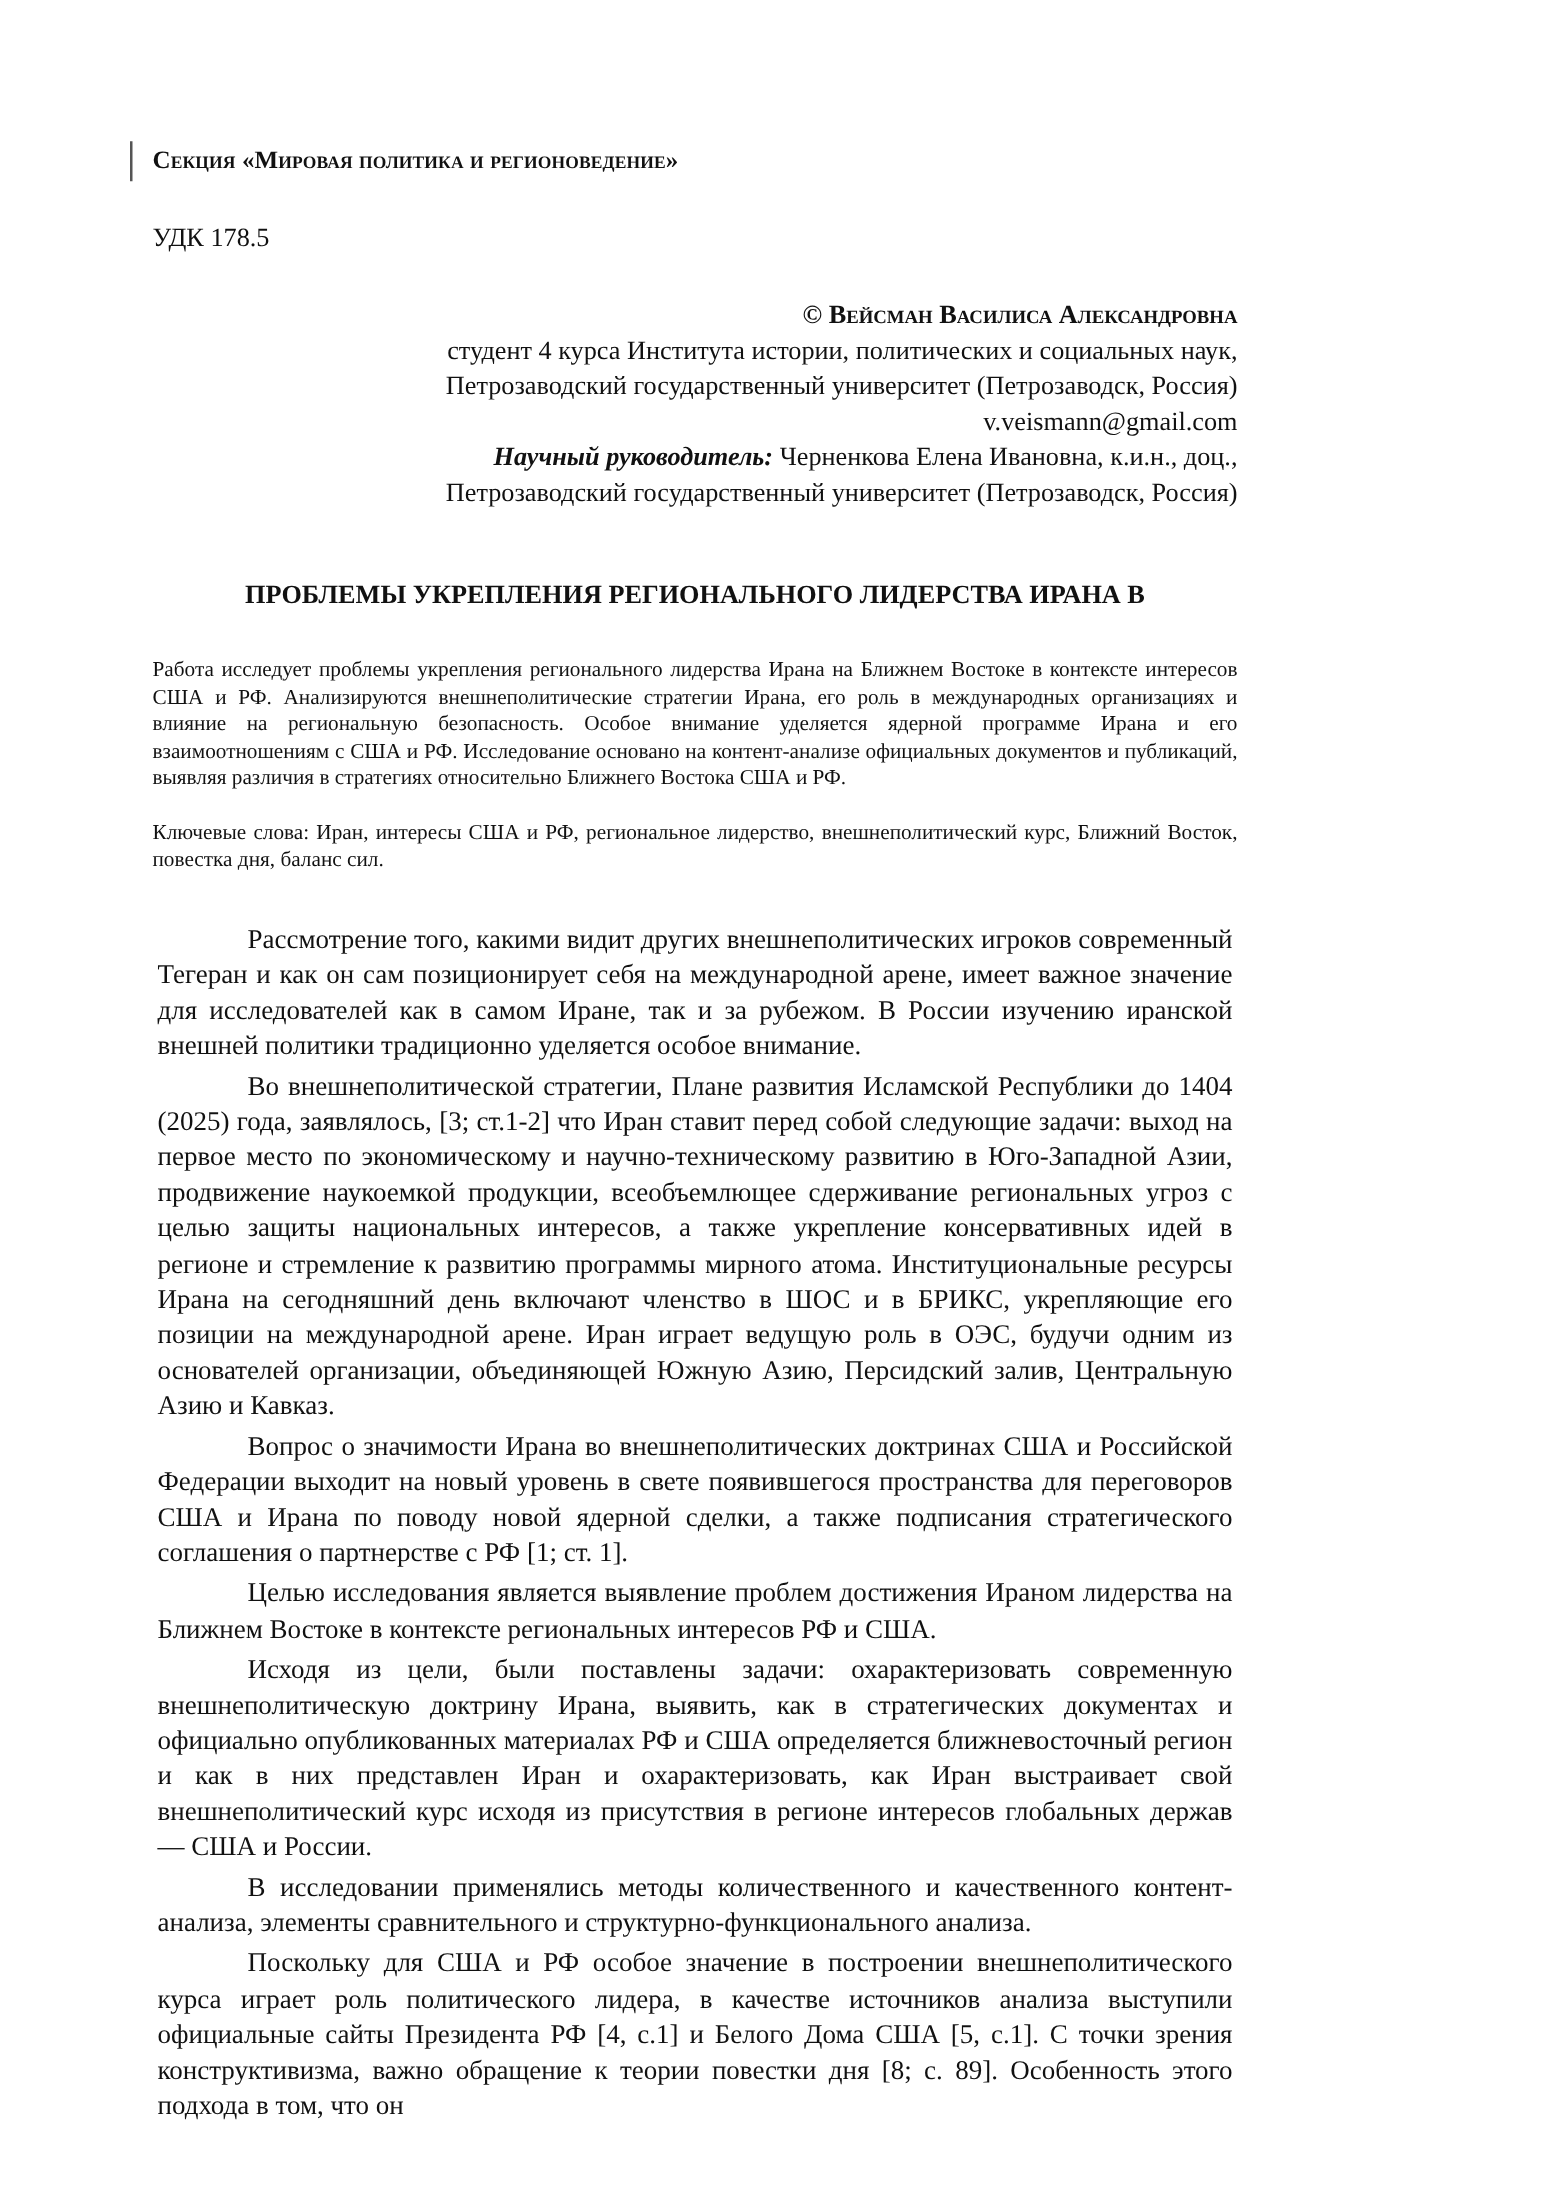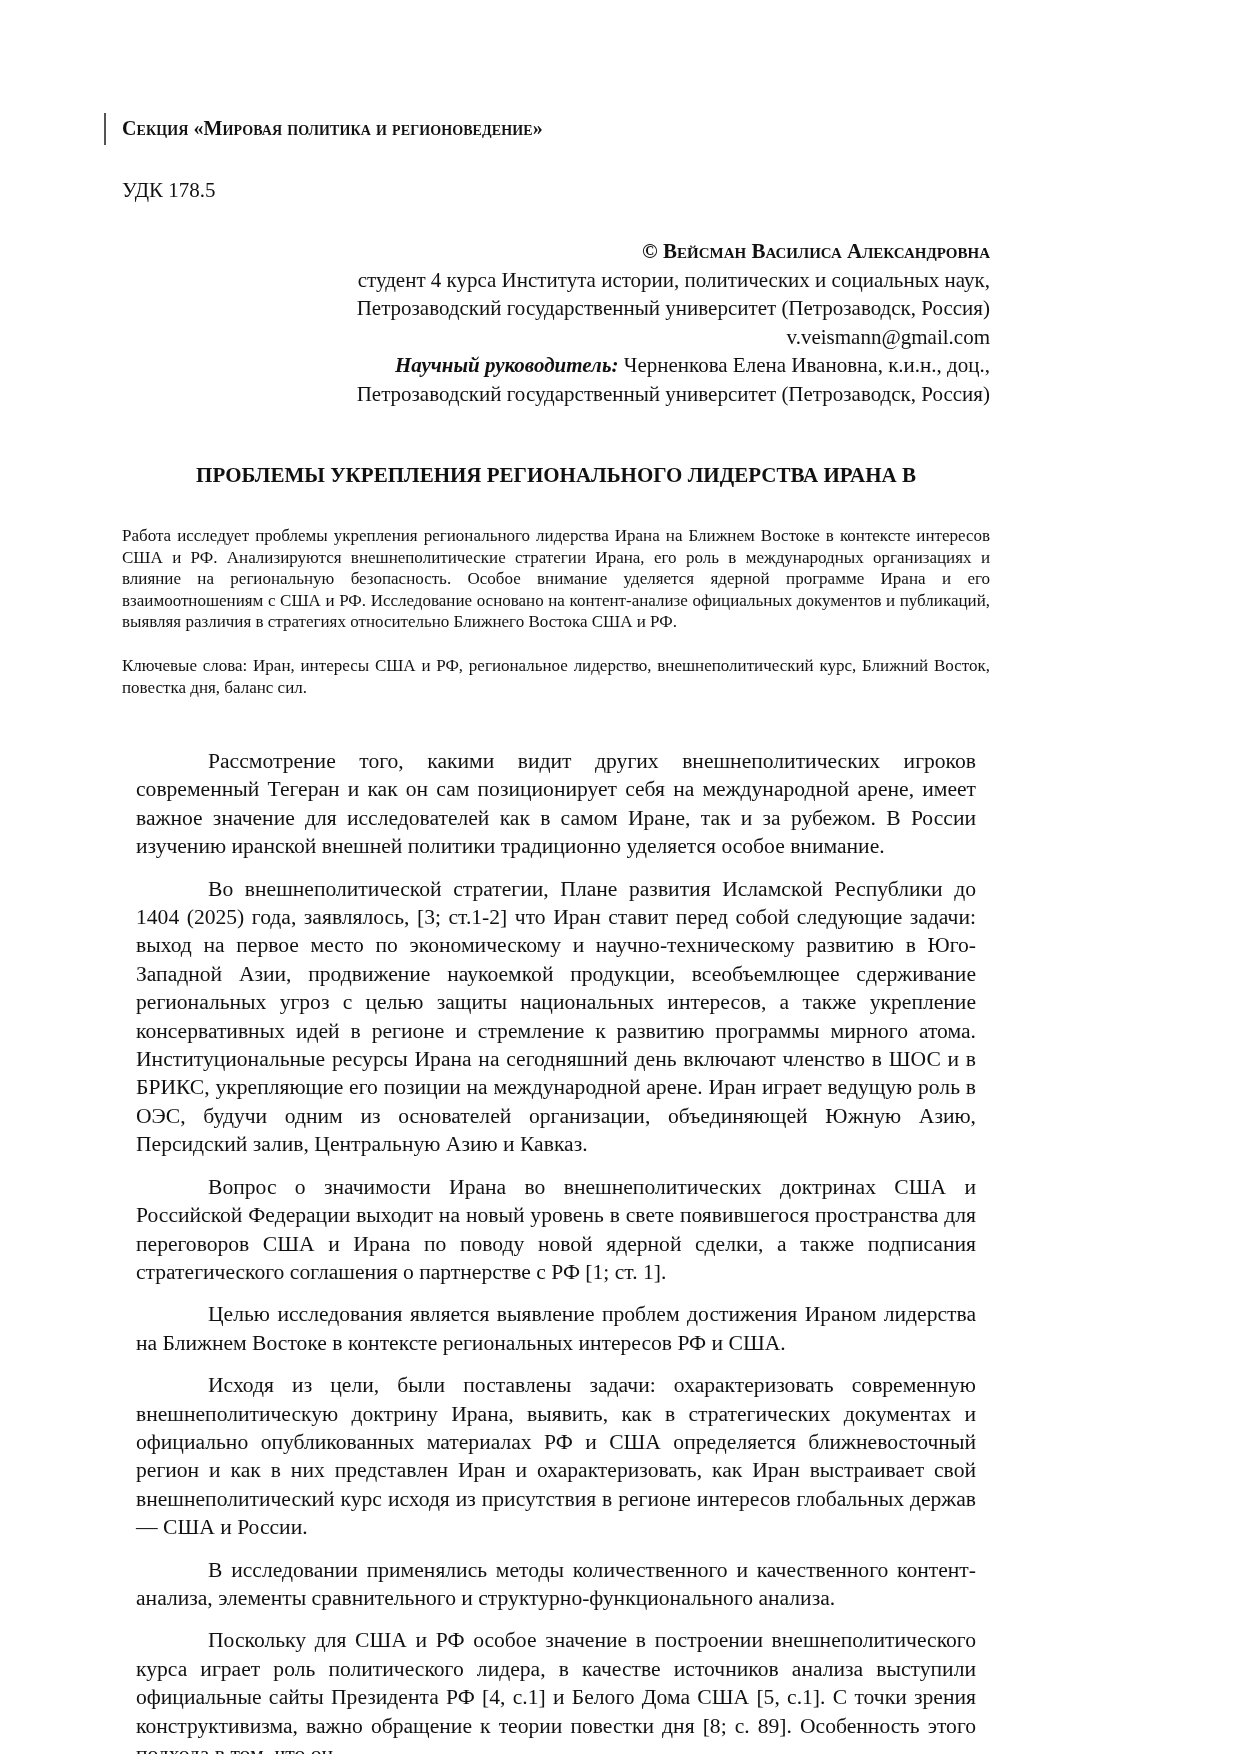"Рассмотрение того, какими видит других" .body p { margin: 14px -> 4px }
